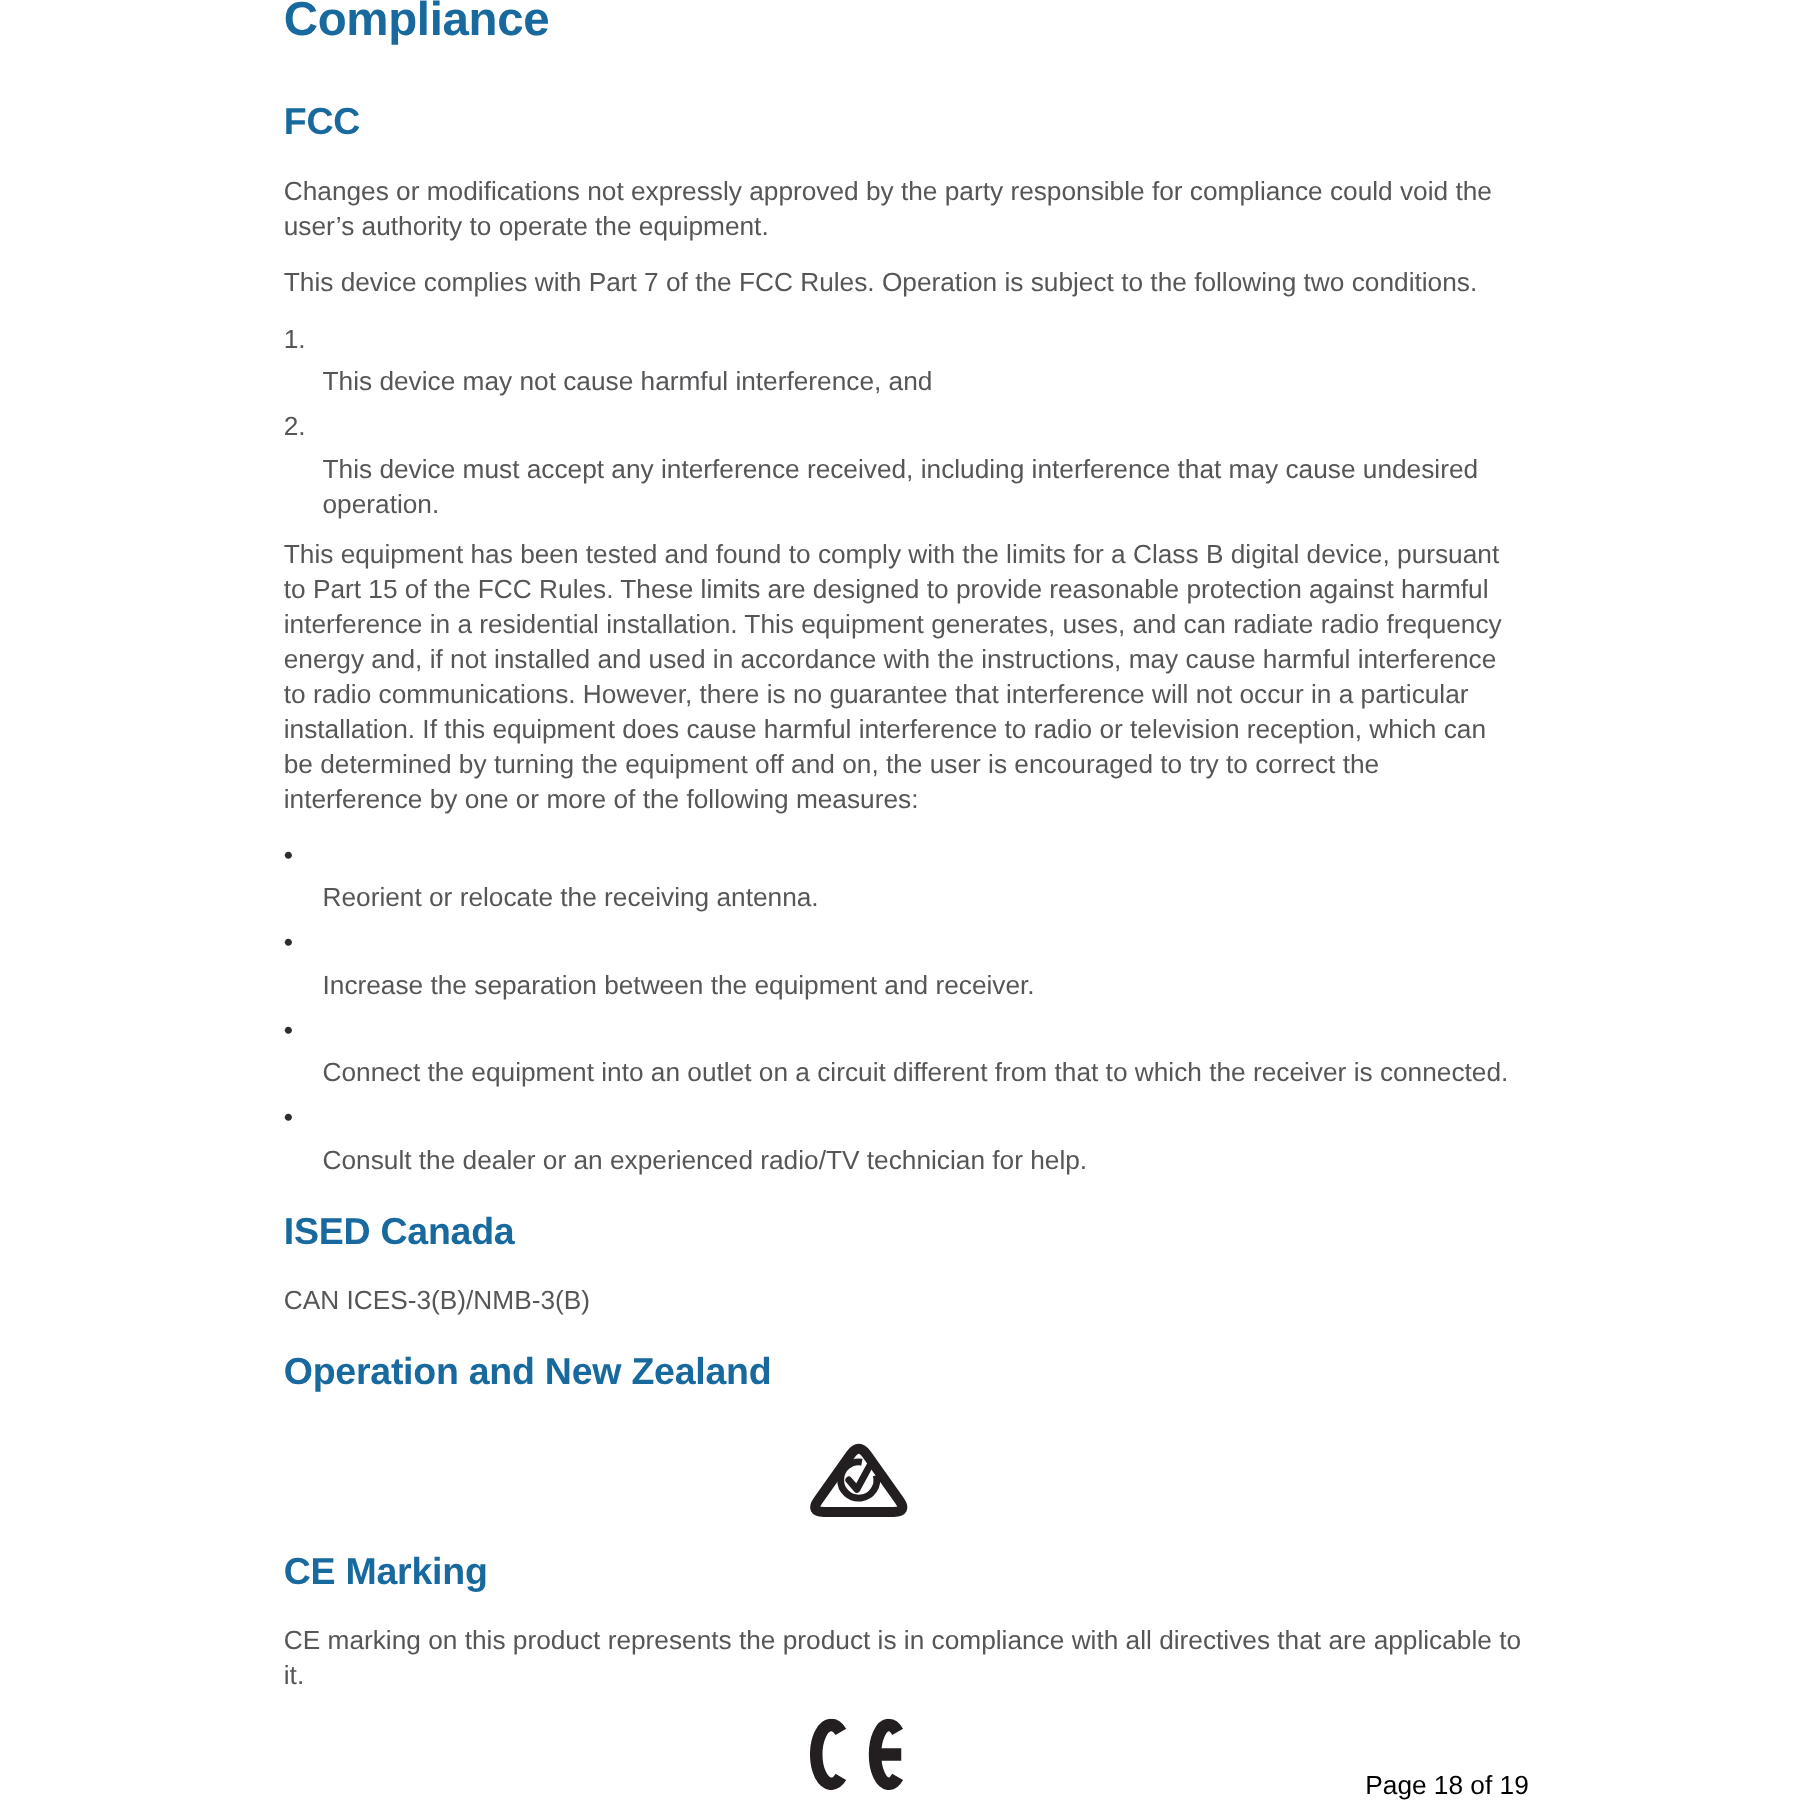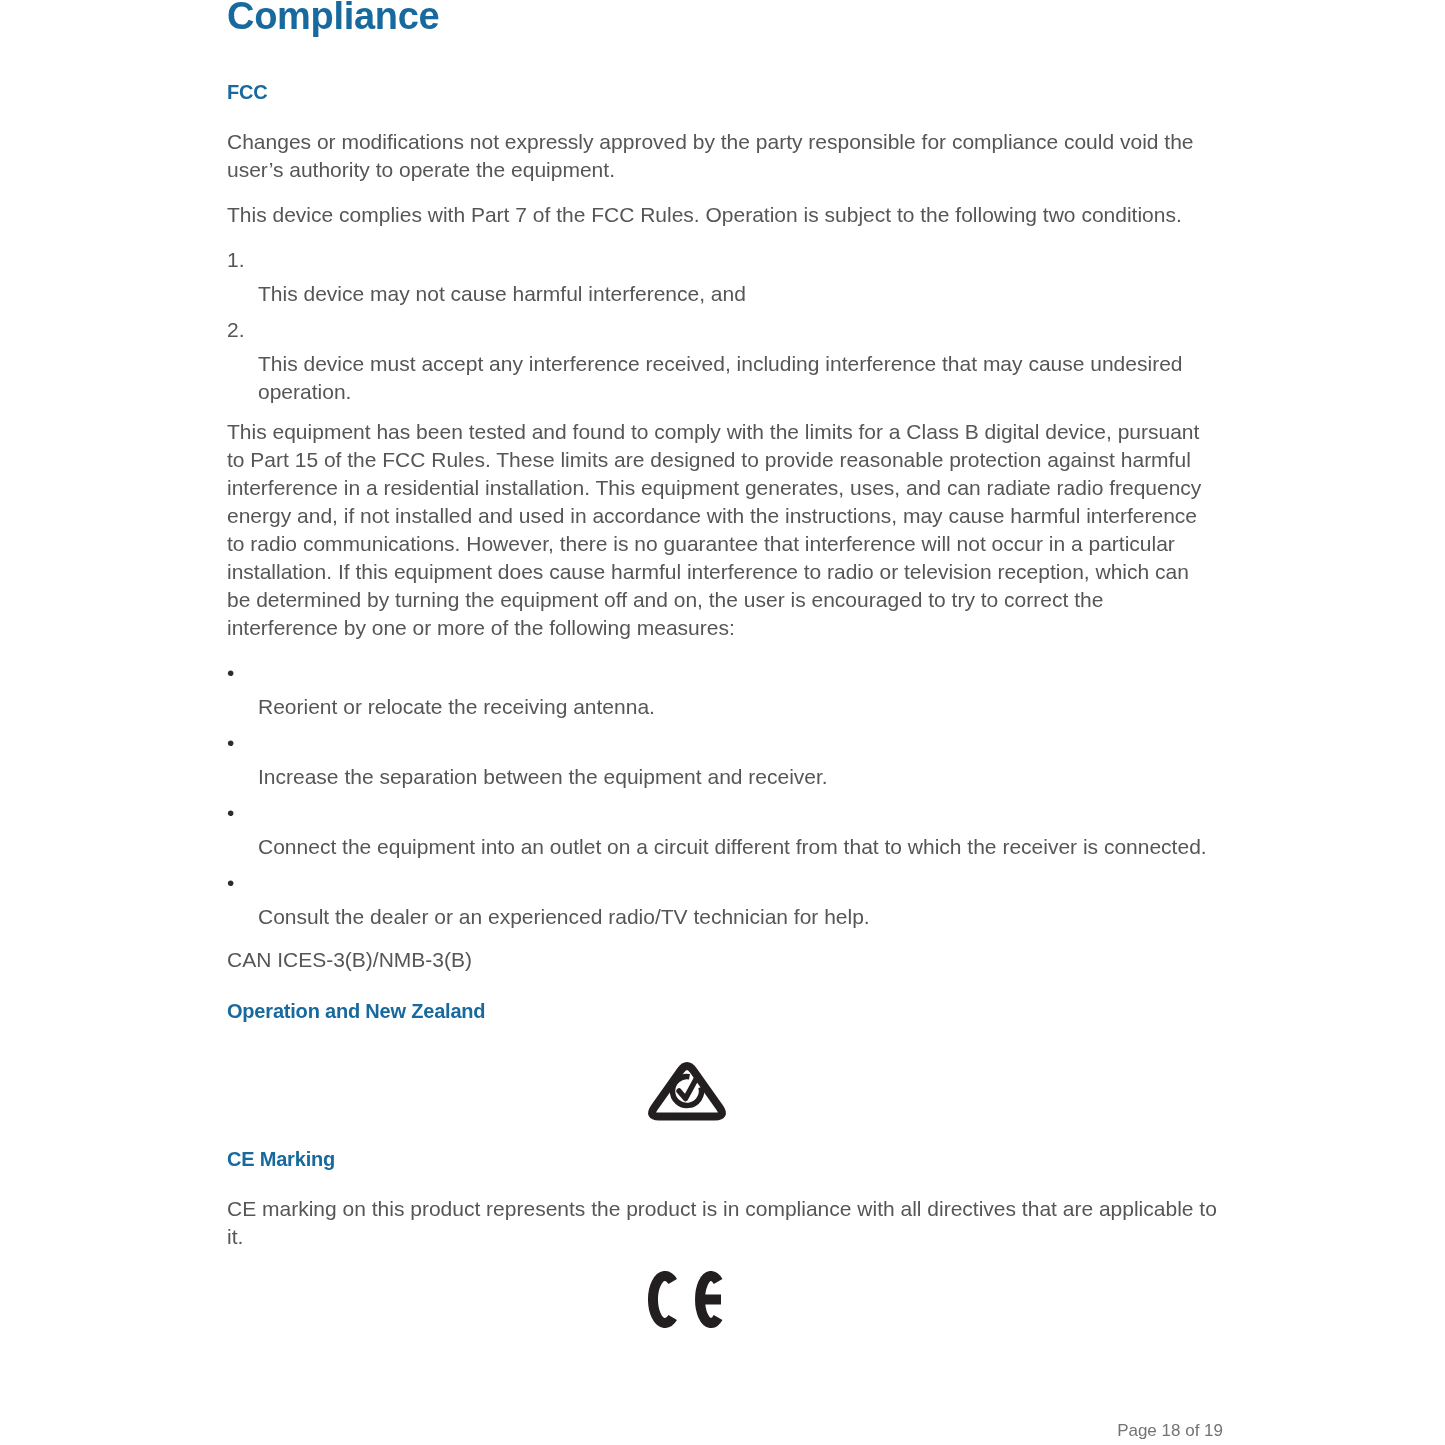"FCC" h2.sec-heading { font-size: 20px -> 30px }
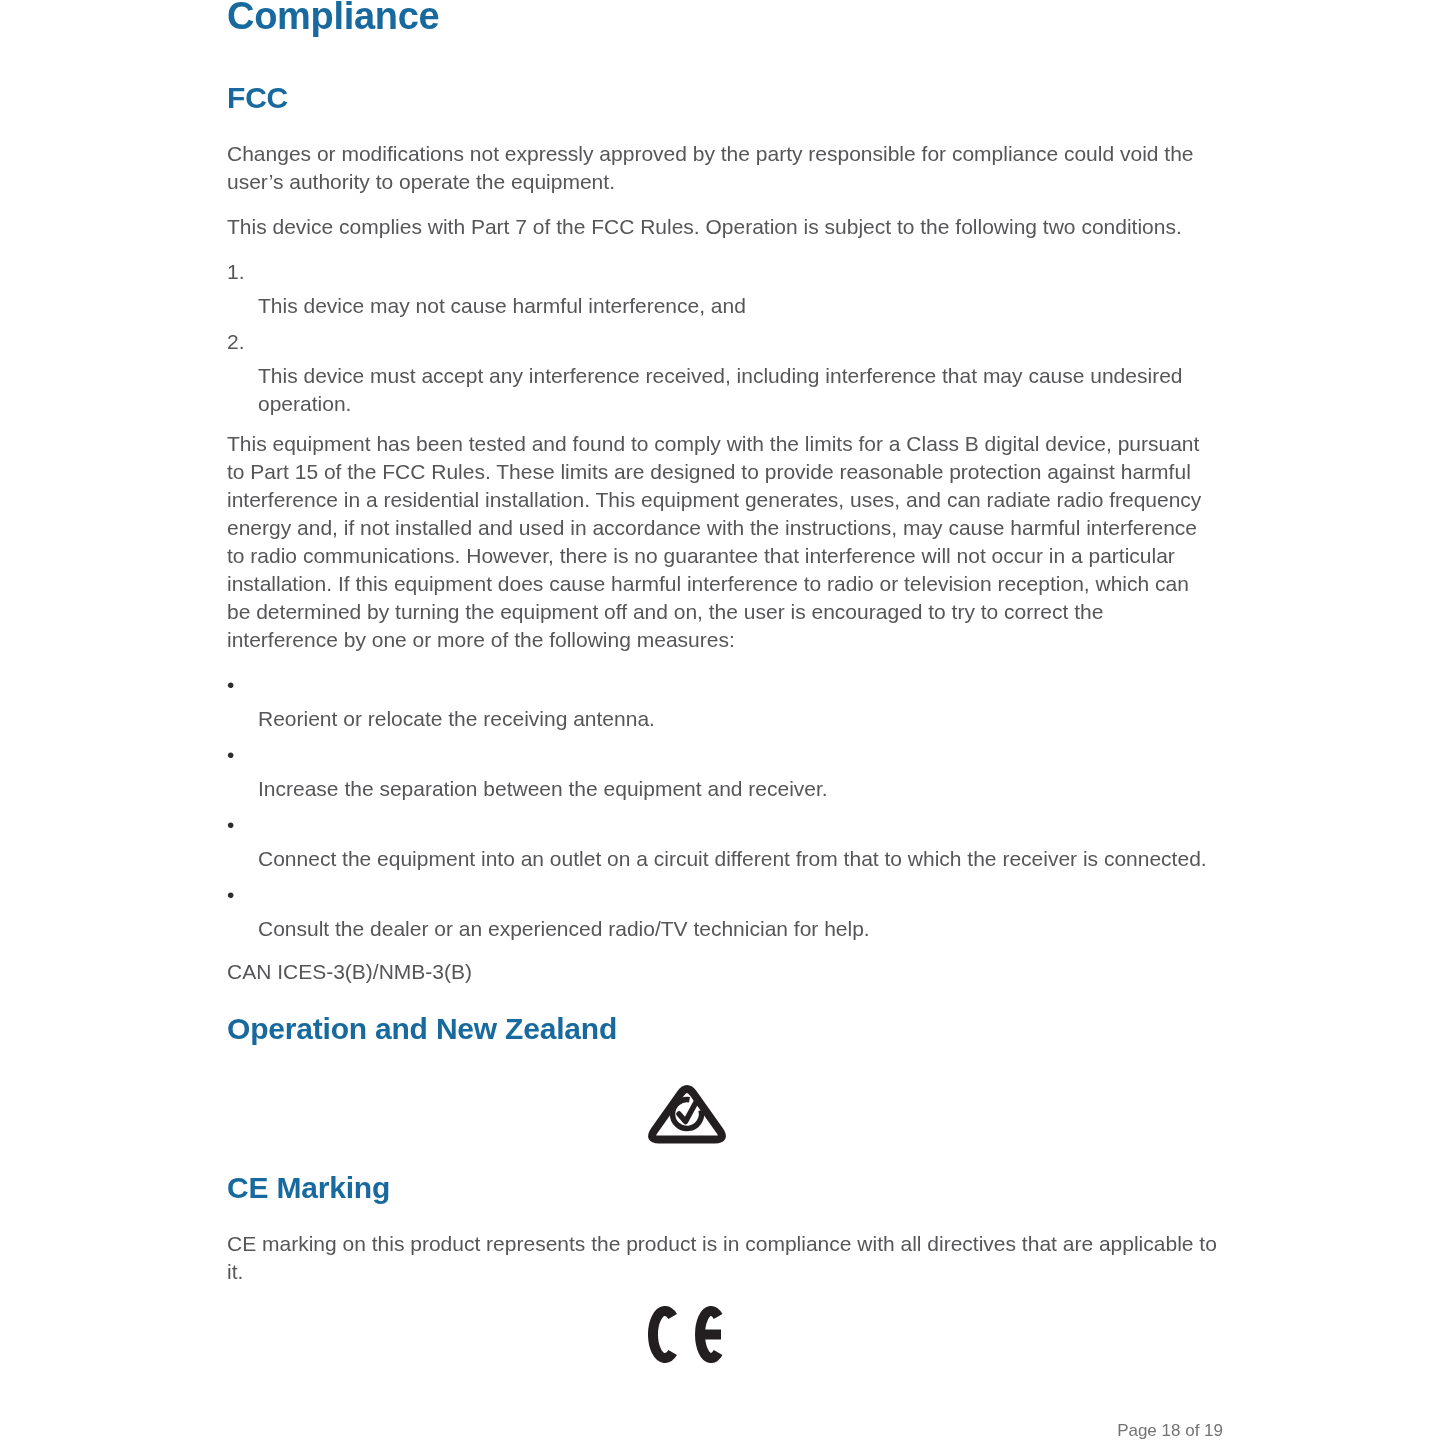"ISED Canada" h2.sec-heading { html: none -> <h2>ISED Canada</h2> }
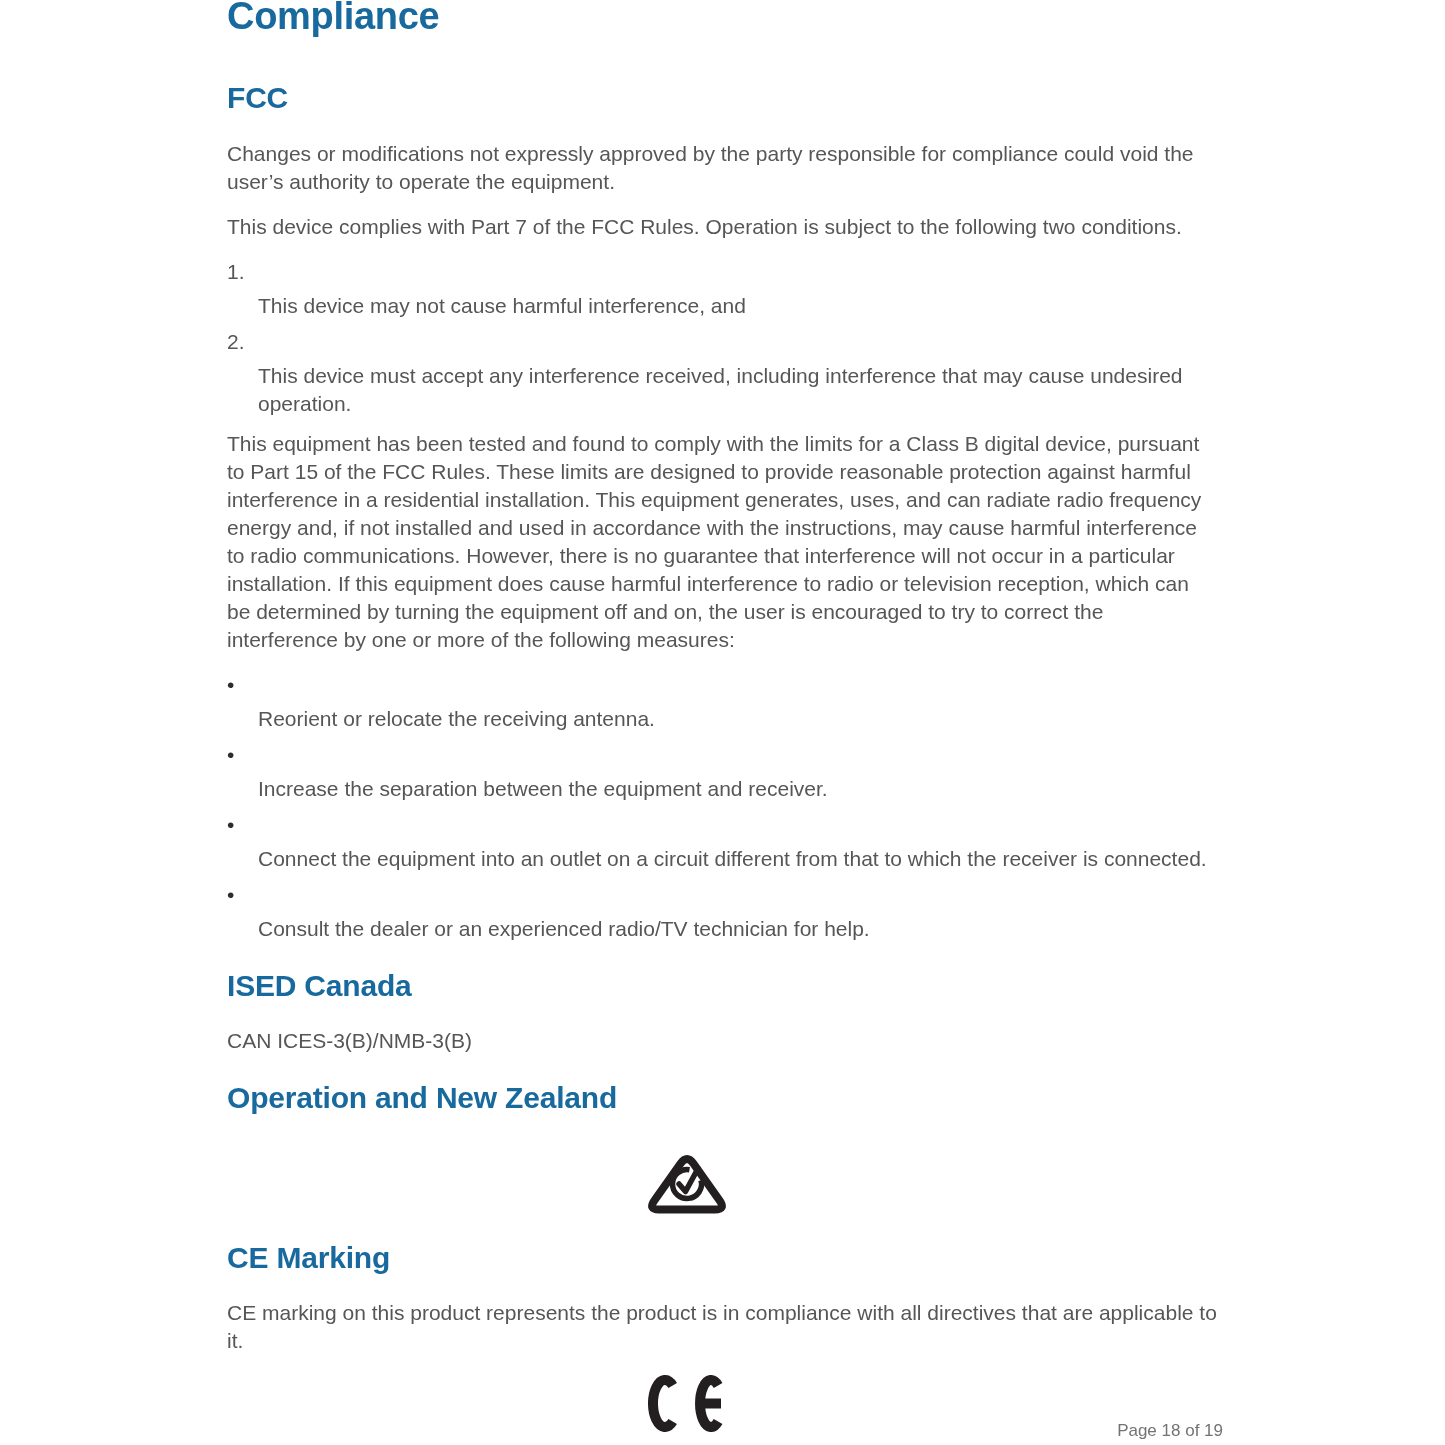"Page 18 of 19" .page-footer { color: #737373 -> #000000; font-size: 17px -> 21px }
